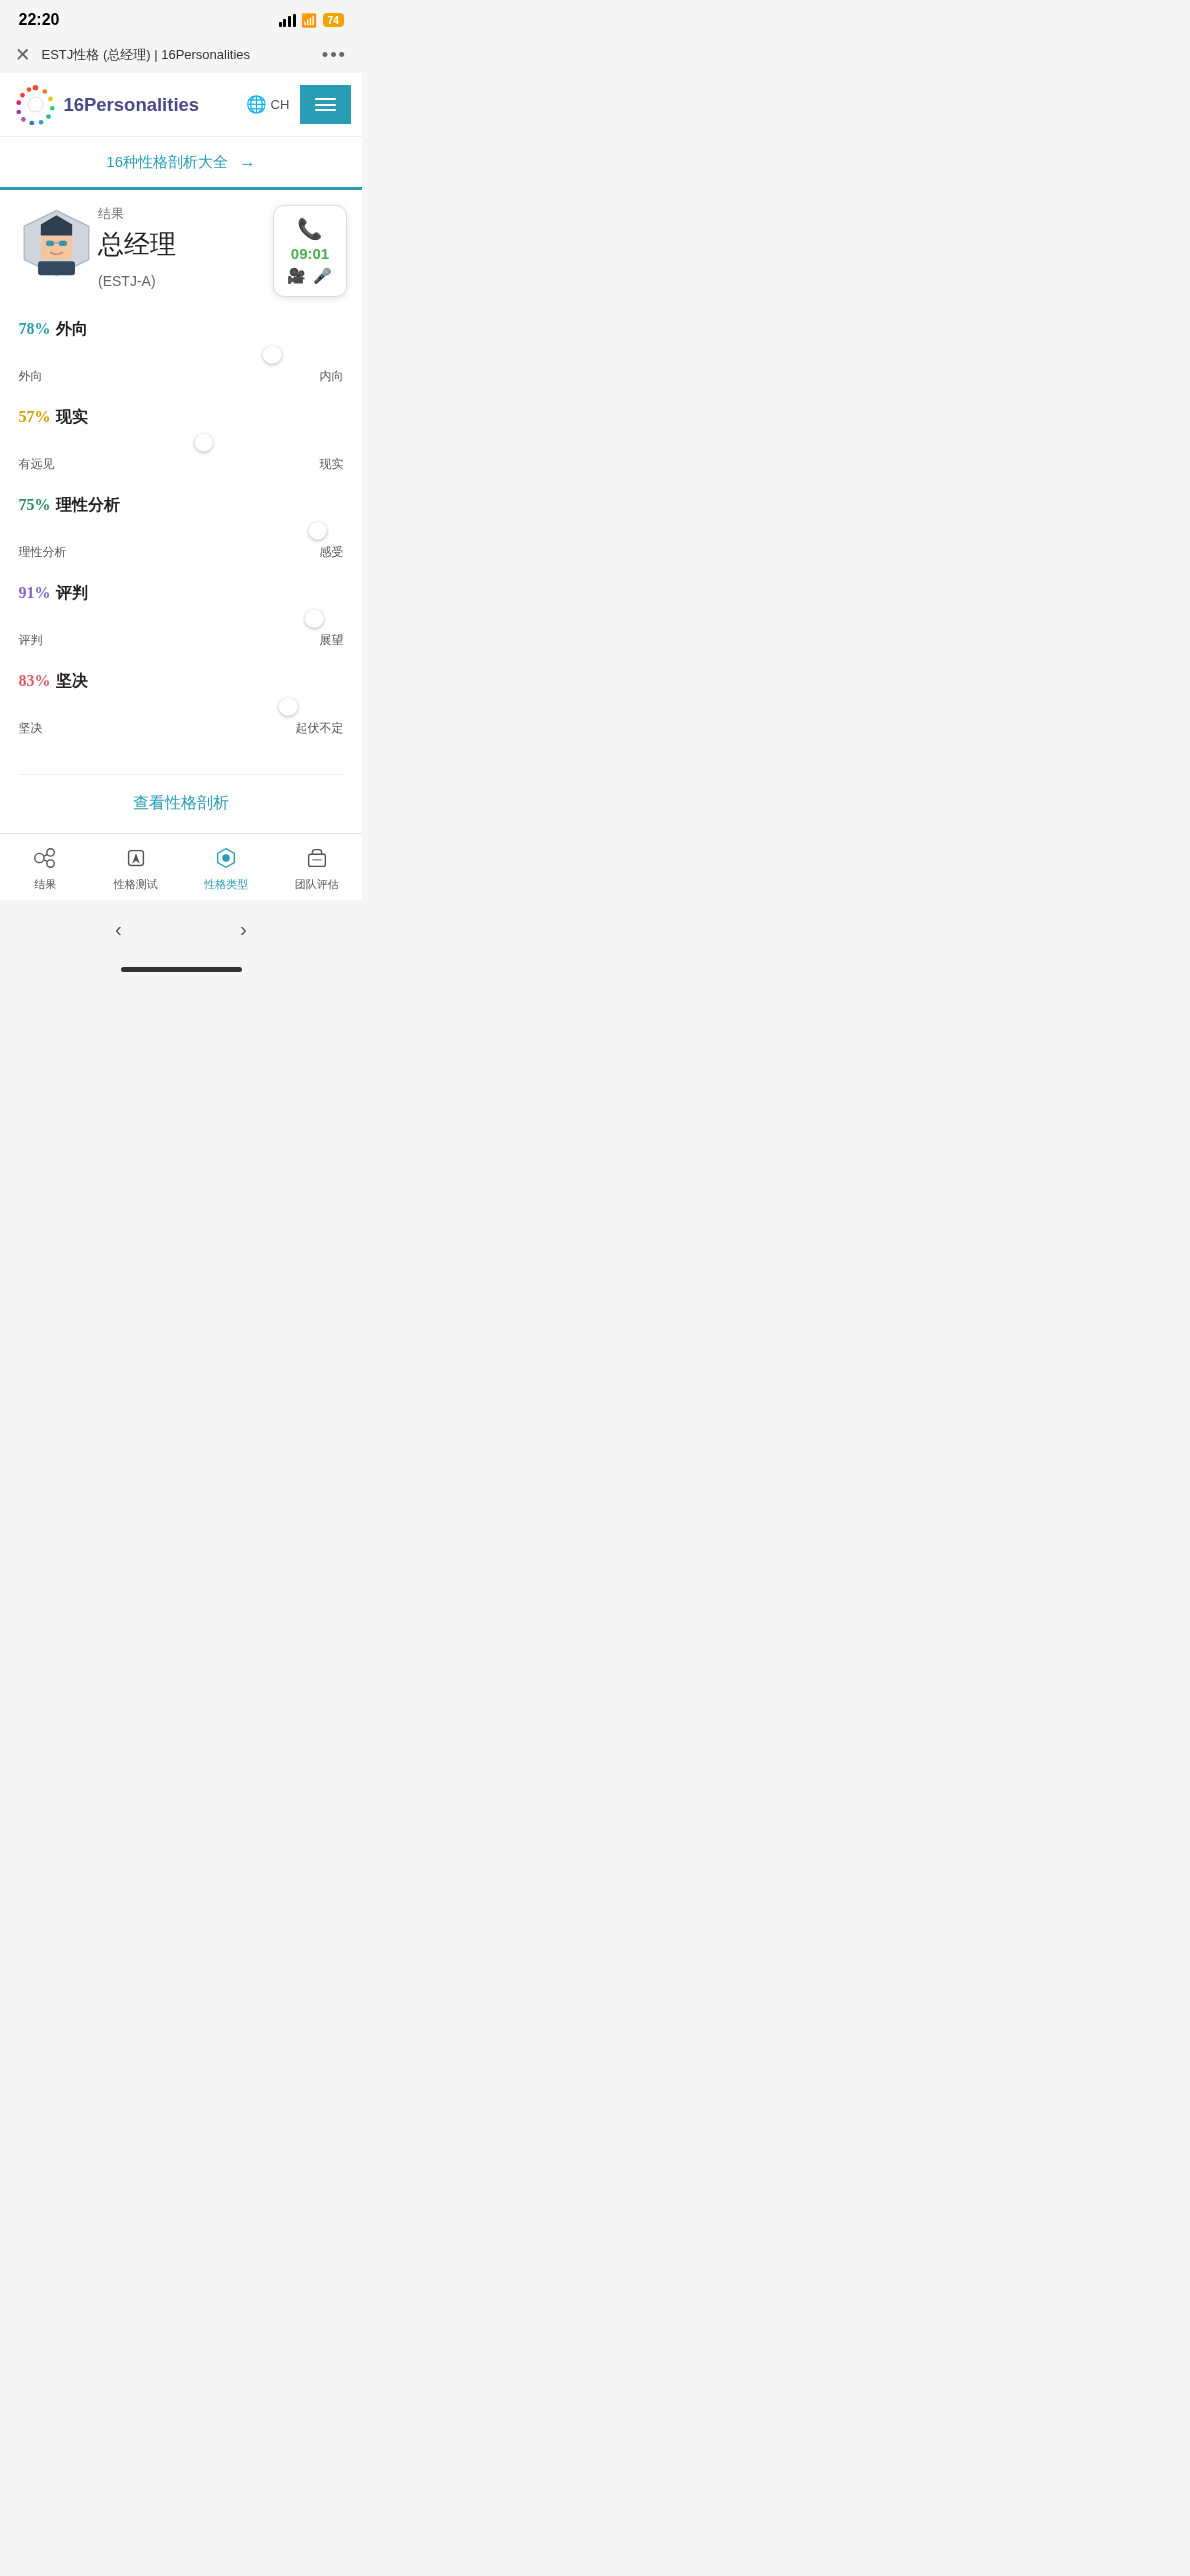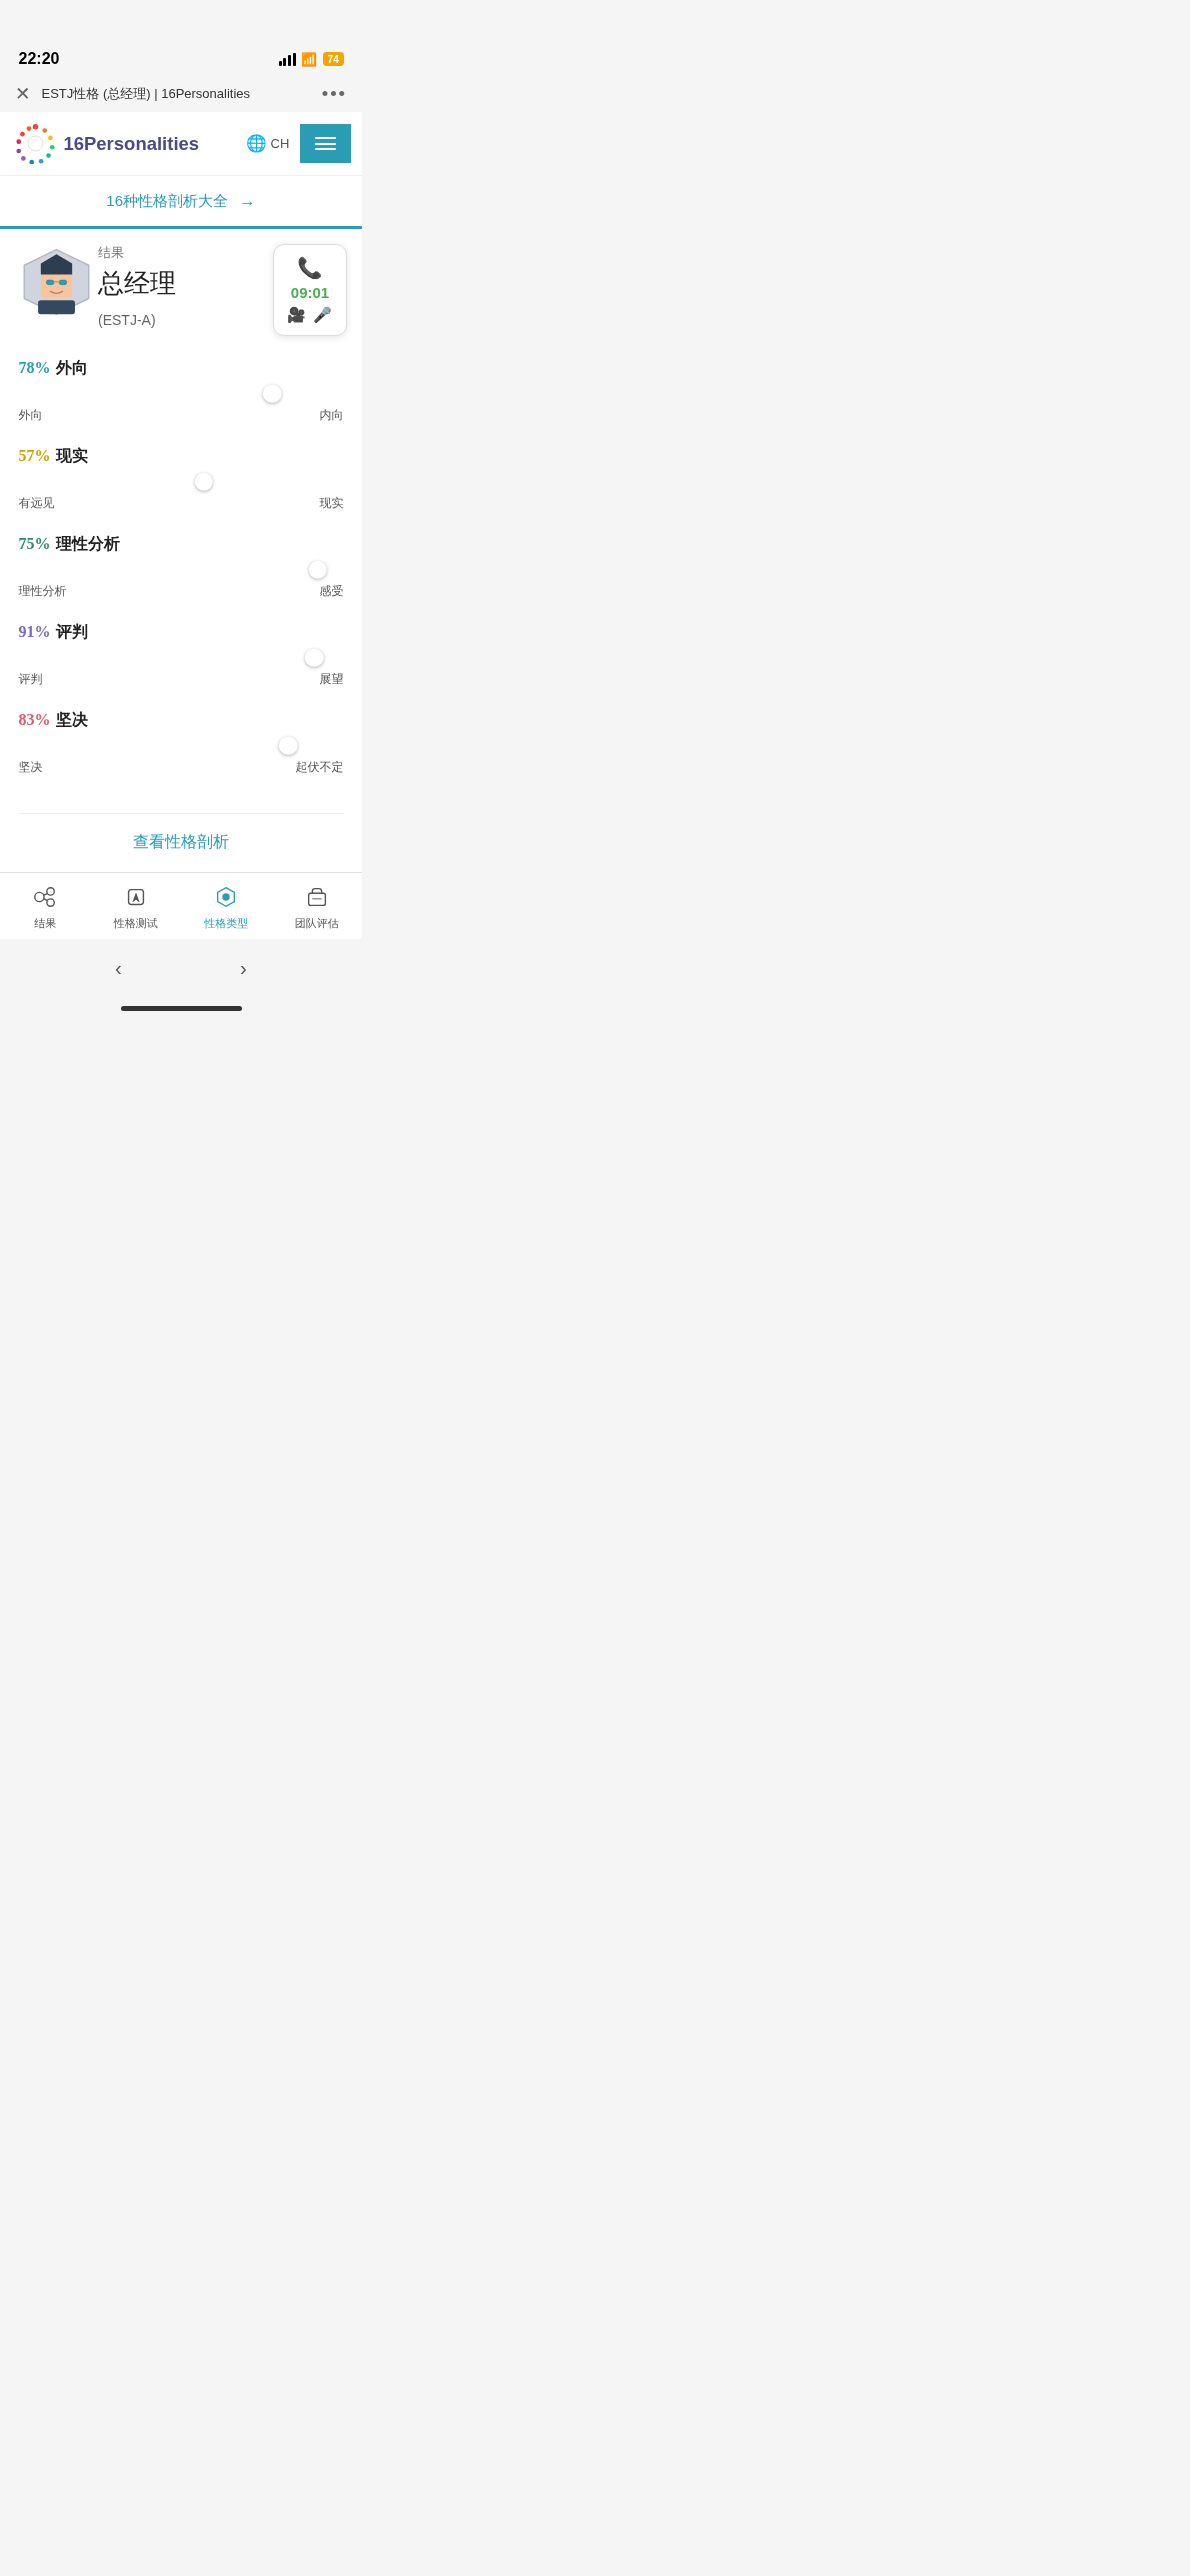"22:20" .status-bar { margin-top: 39px -> none }
